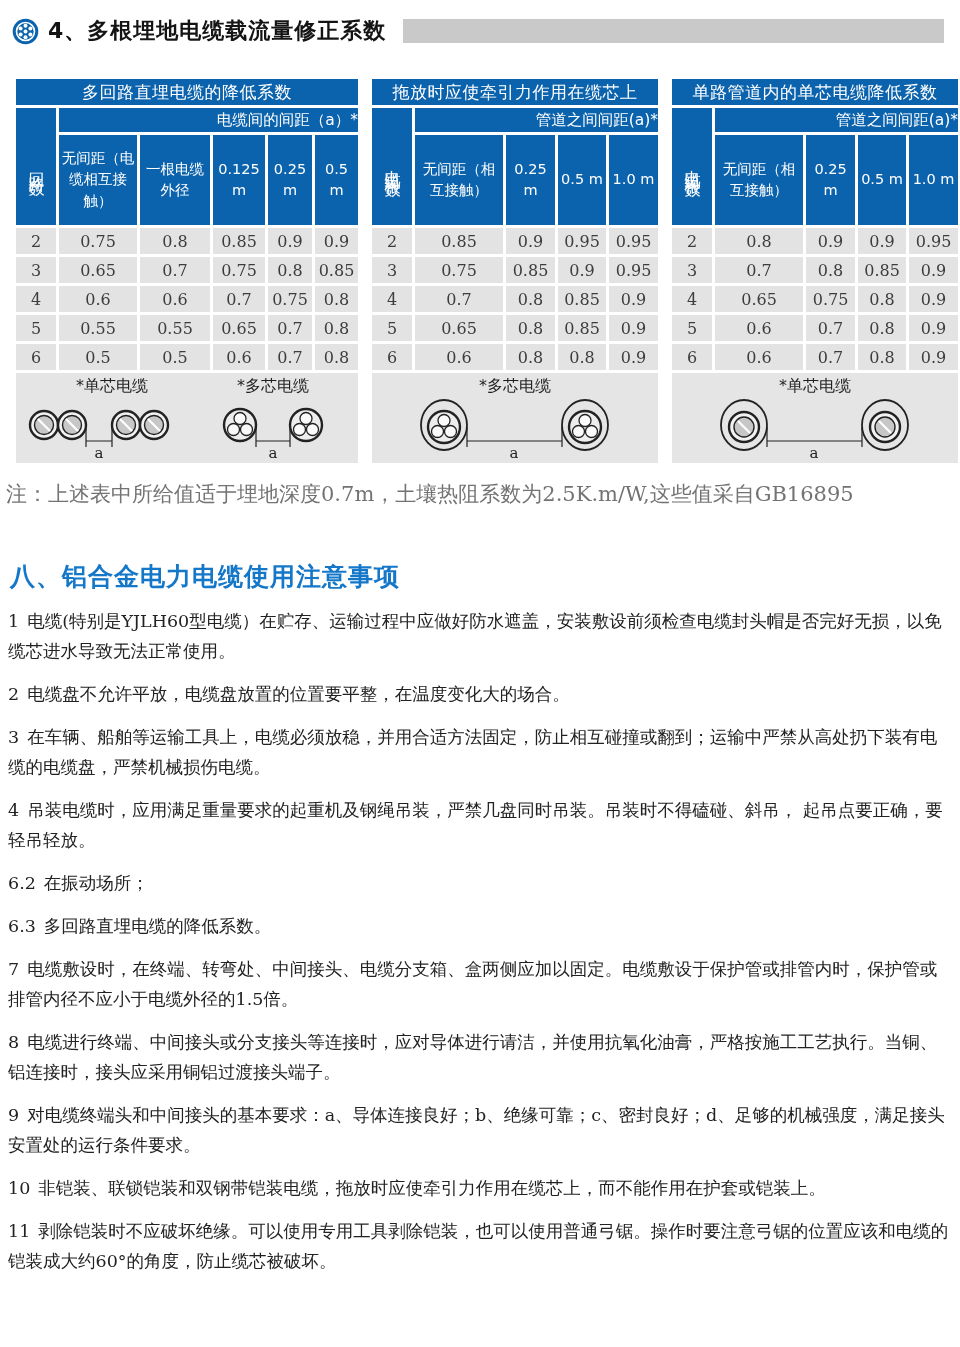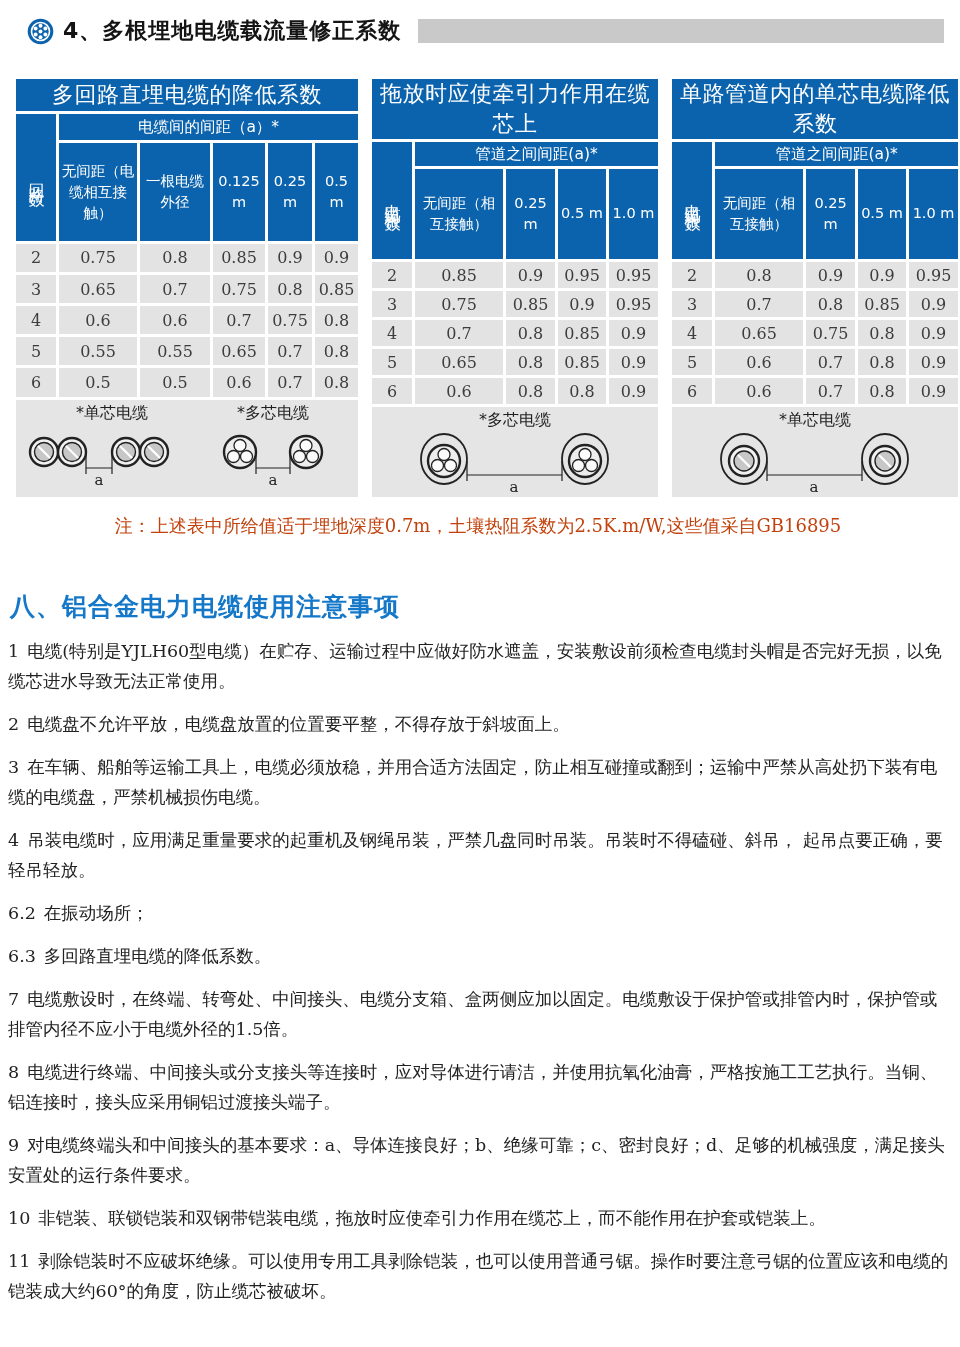"4、多根埋地电缆载流量修正系数" .doc-header { padding: 16px 16px 0 27px -> 16px 16px 0 12px }
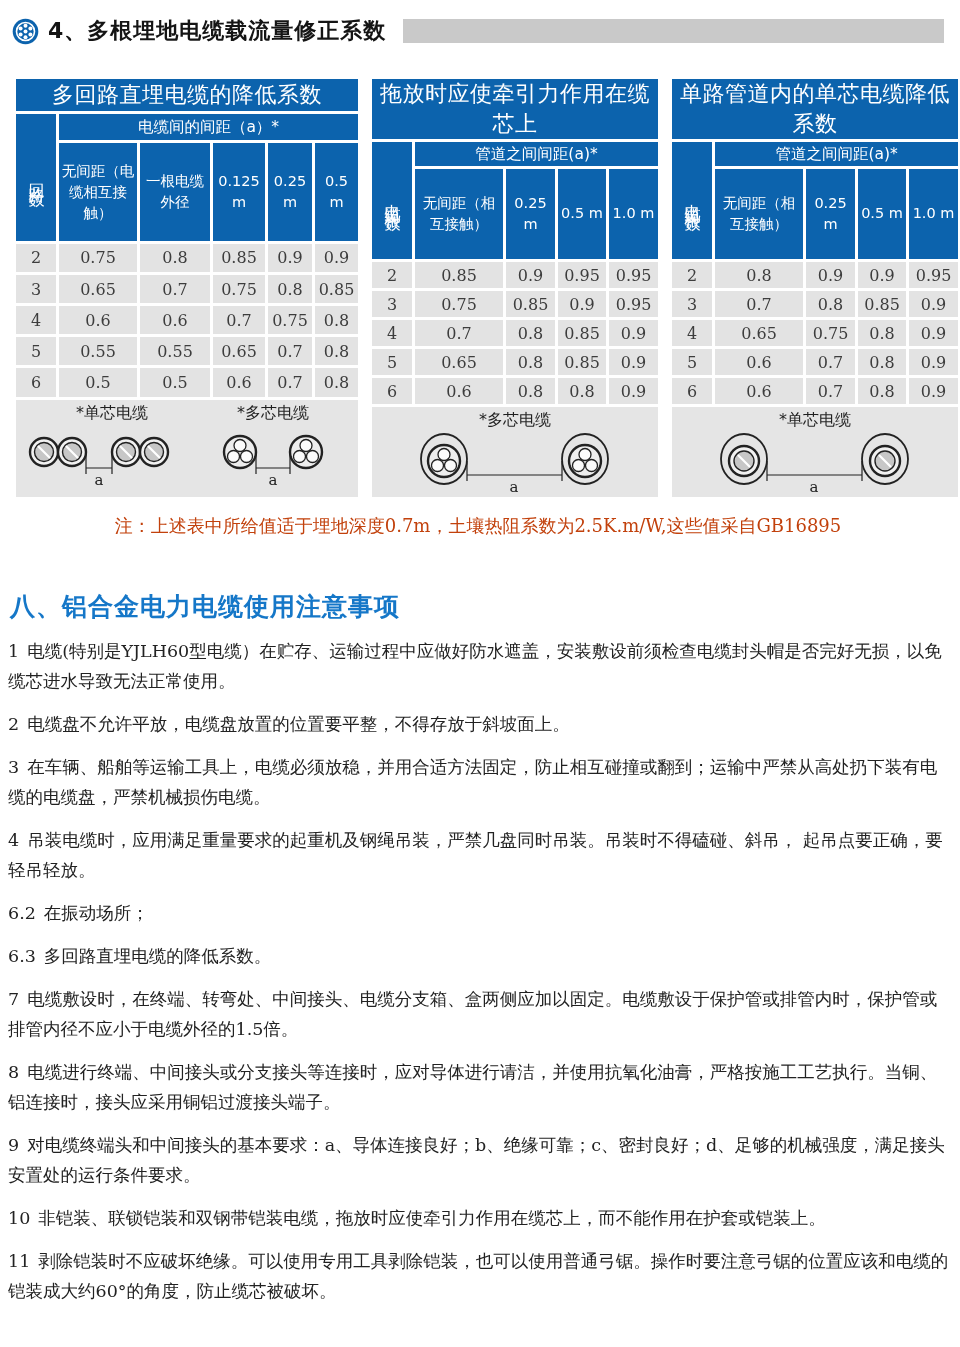"多回路直埋电缆的降低系数" .t-title { font-size: 22px -> 17px }
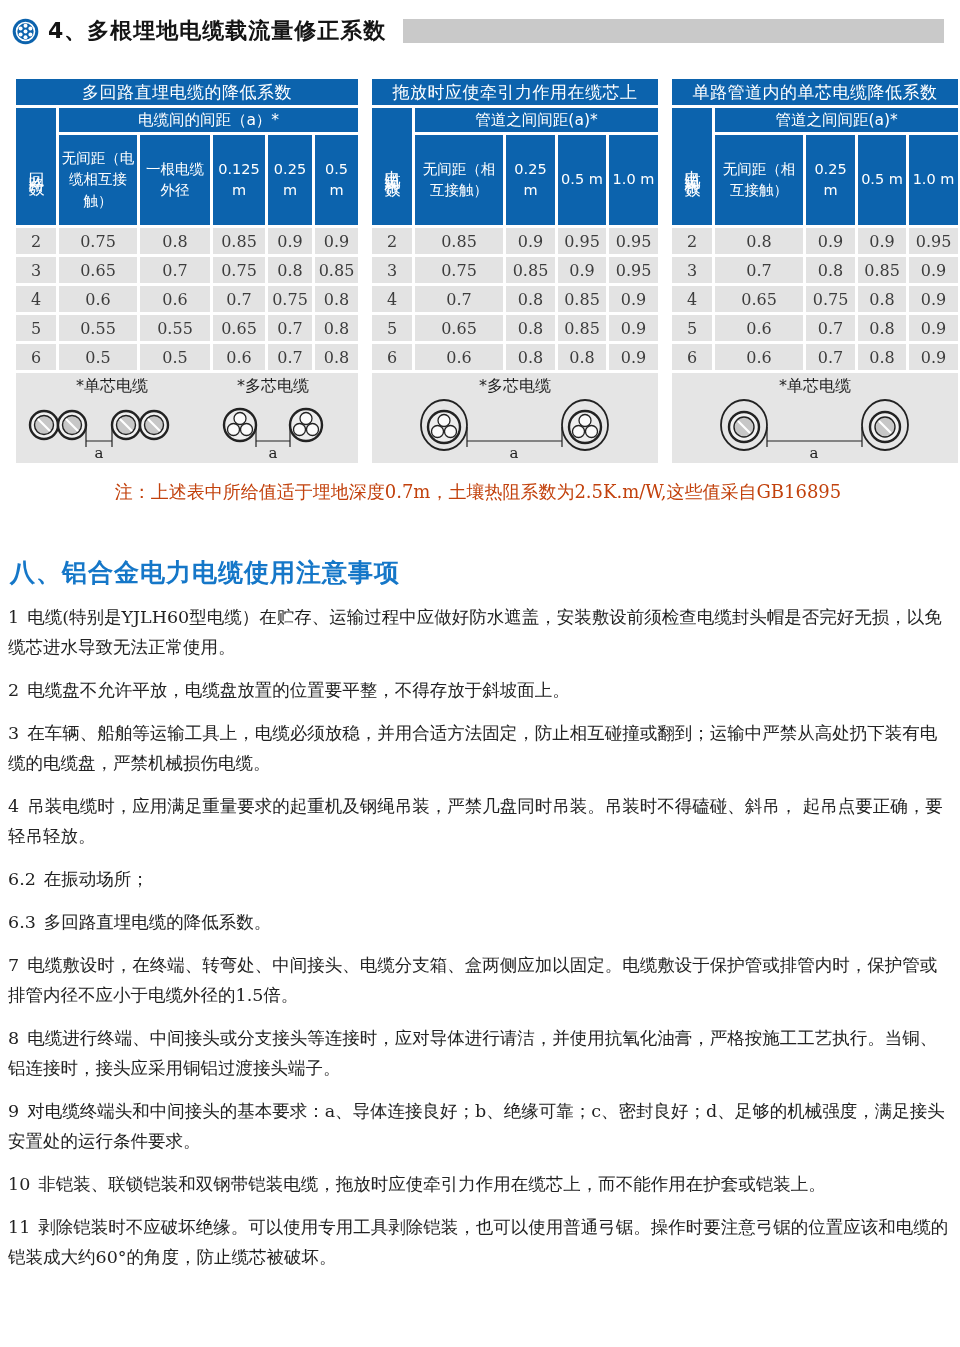"电缆间的间距（a）*" .t-span { text-align: center -> right }
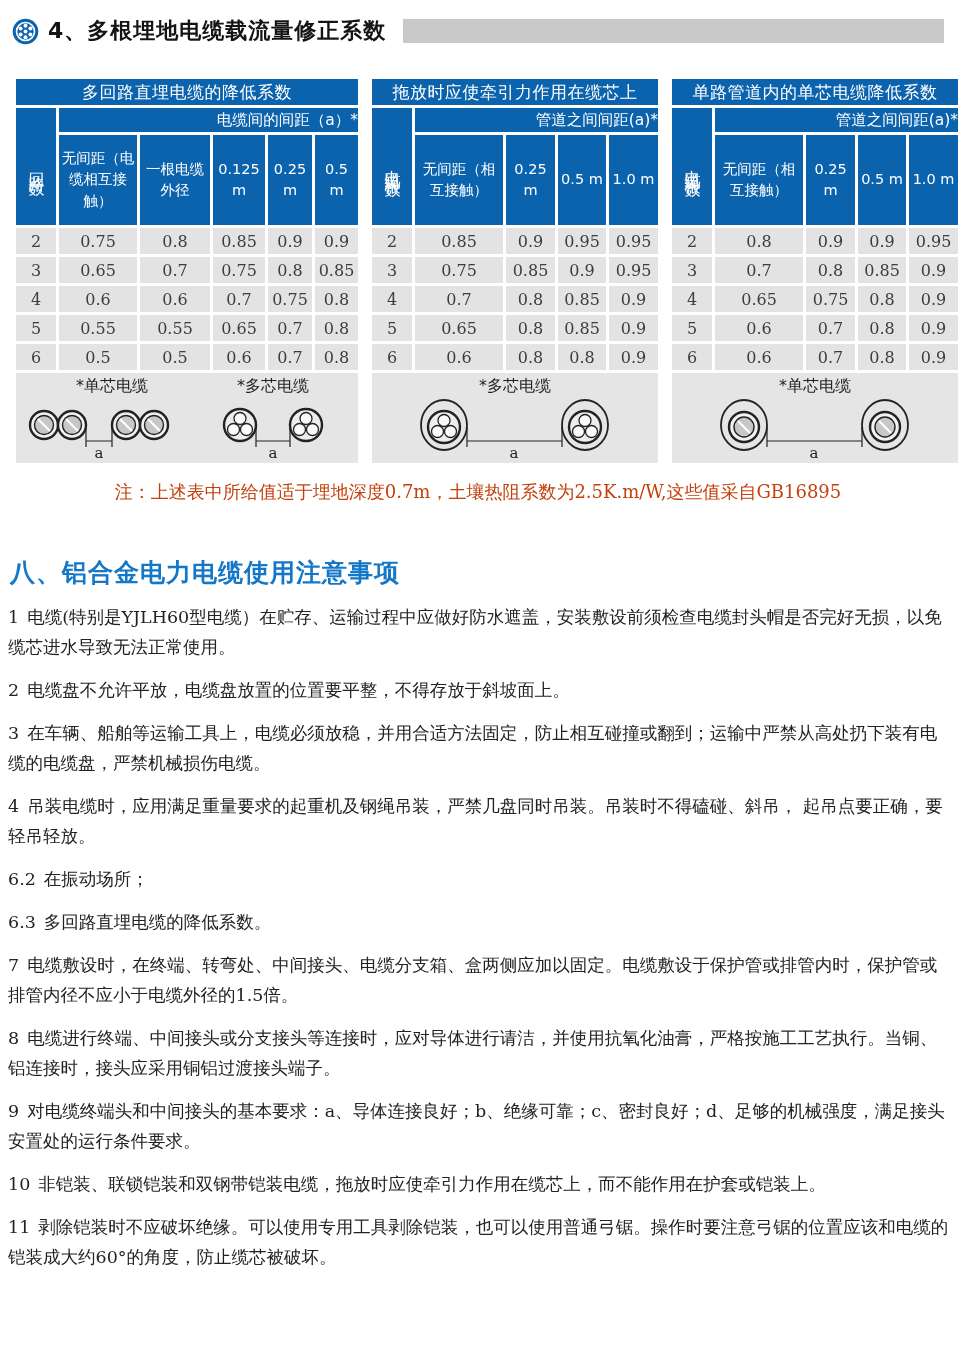"注：上述表中所给值适于埋地深度0.7m，土壤热阻系数为2.5K.m/W,这些值采" .note { color: #c2410c -> #737373; font-size: 18px -> 21px; text-align: center -> none }
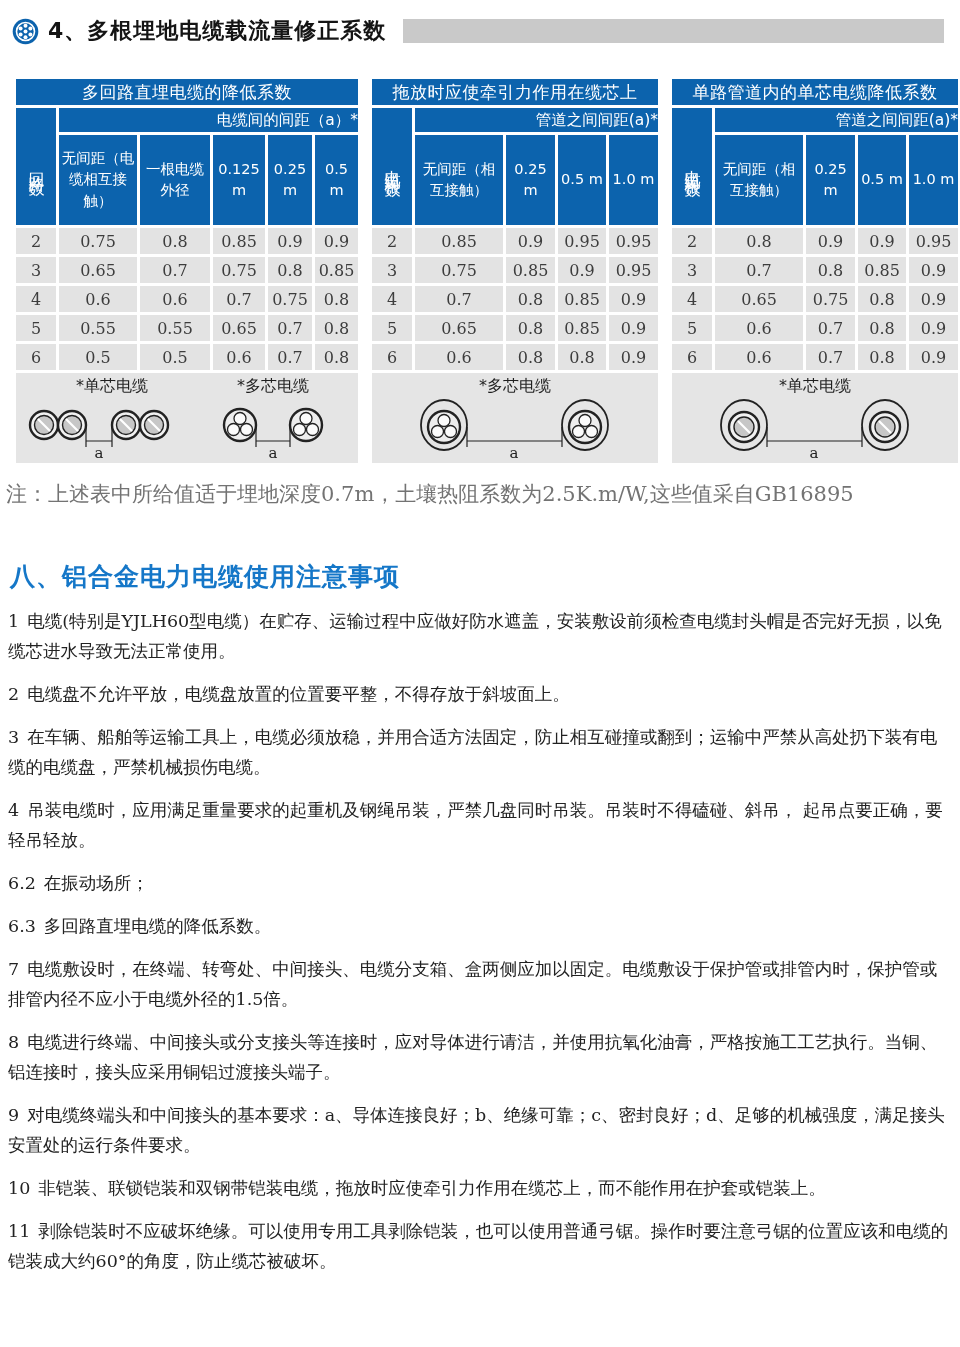"电缆盘不允许平放，电缆盘放置的位置要平整，不得存放于斜坡面上。" span { text: 不得存放于斜坡面上 -> 在温度变化大的场合 }
